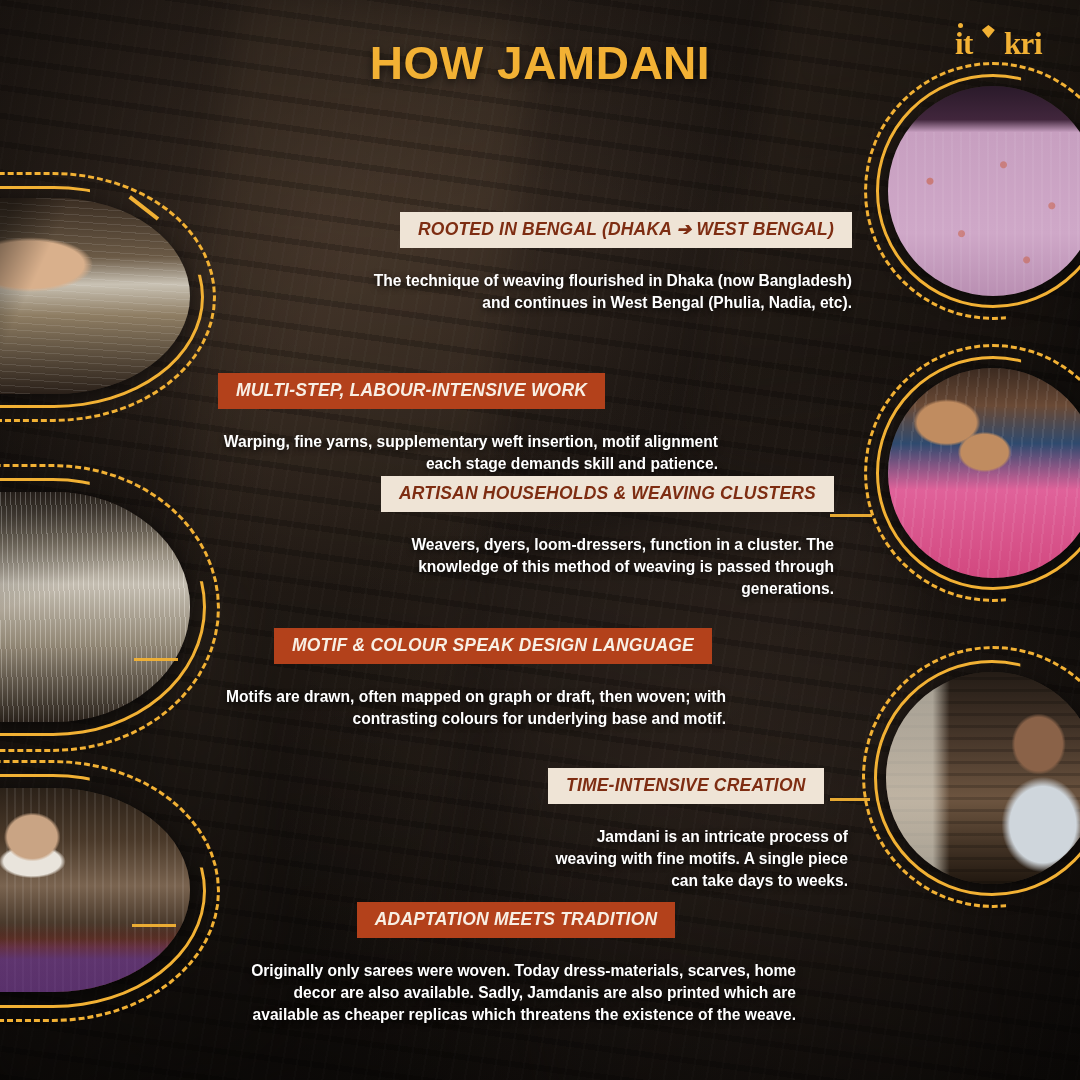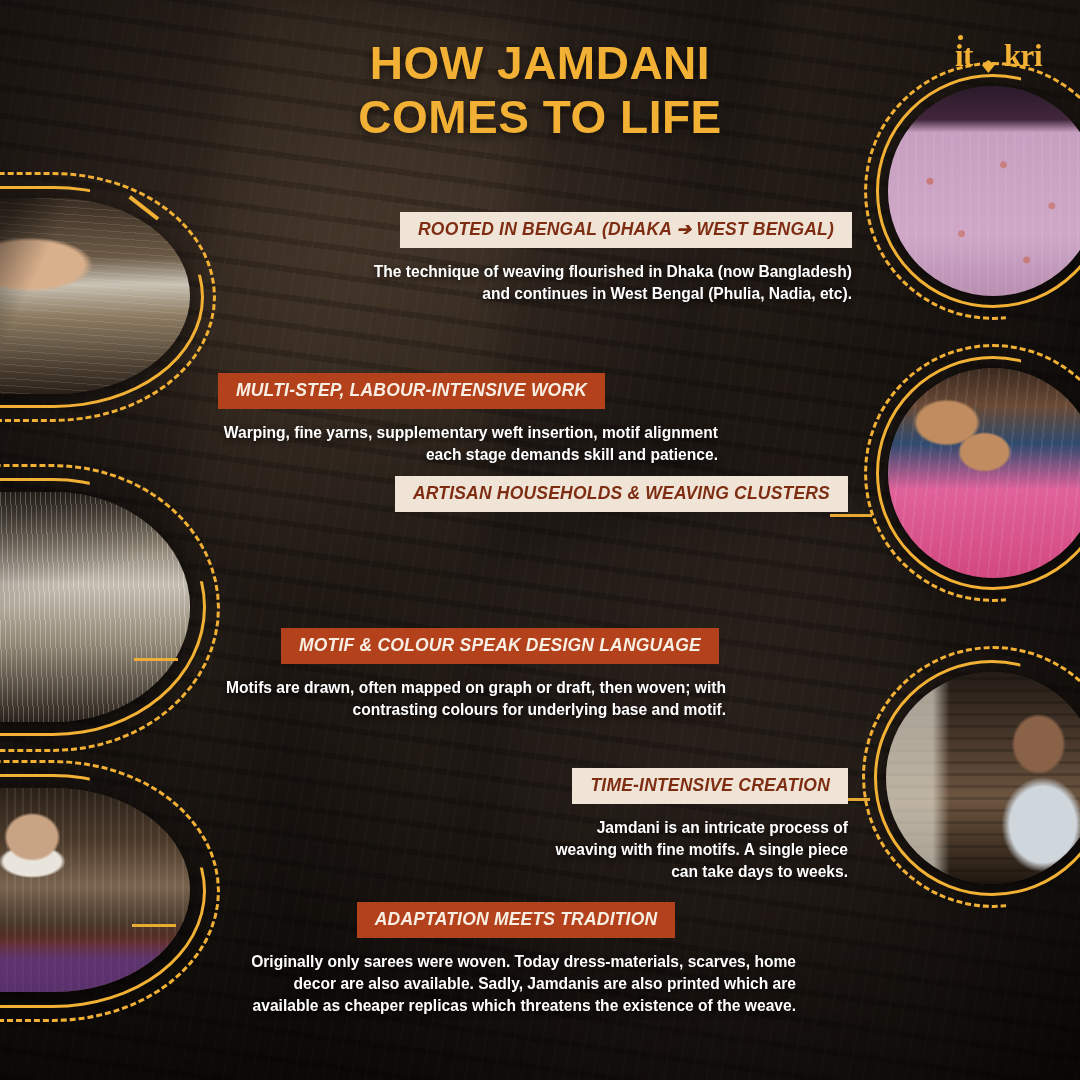"it" .brand { align-items: flex-end -> flex-start; top: 38px -> 26px }
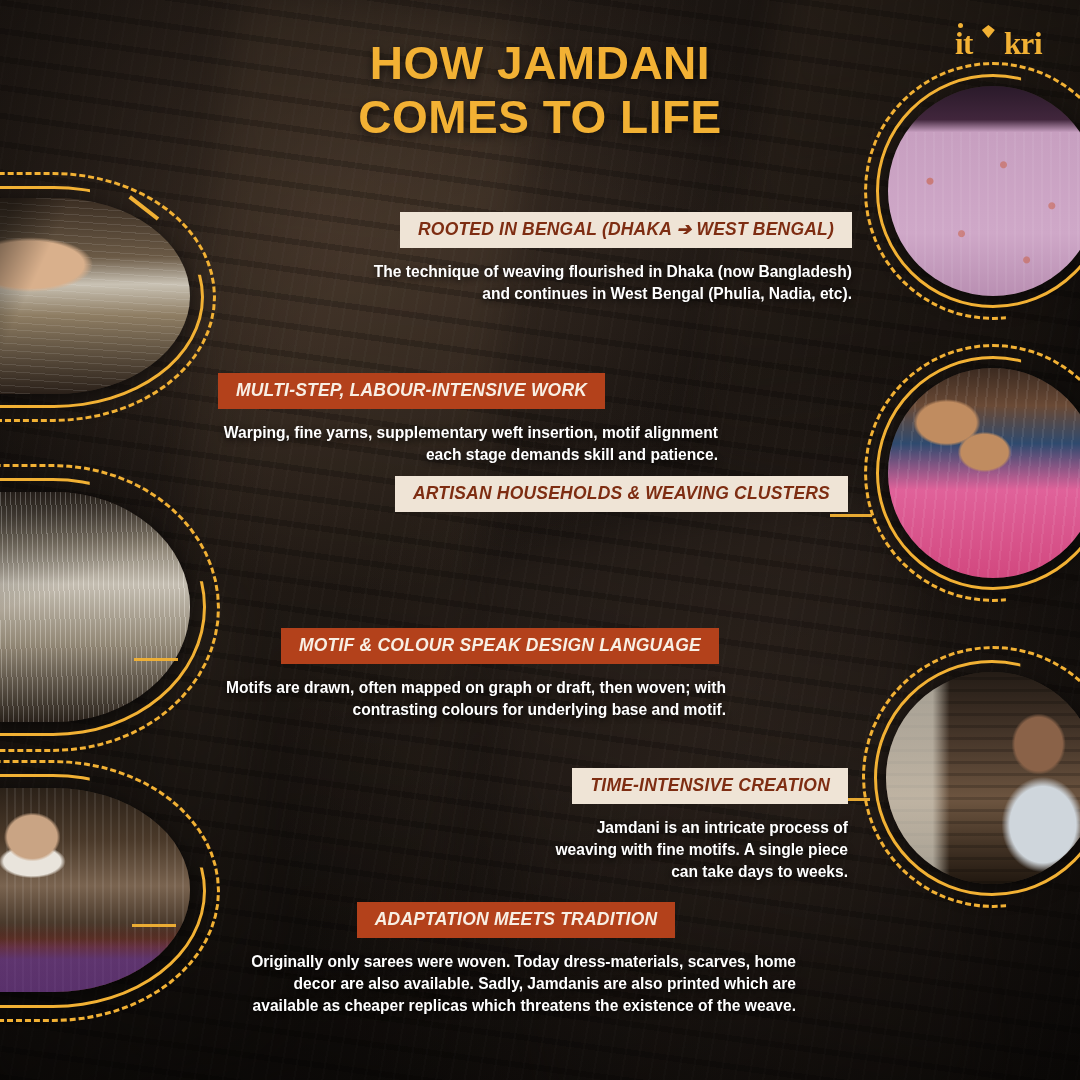"COMES TO LIFE" span.l2 { html: <span>COMES TO LIFE</span> -> none }
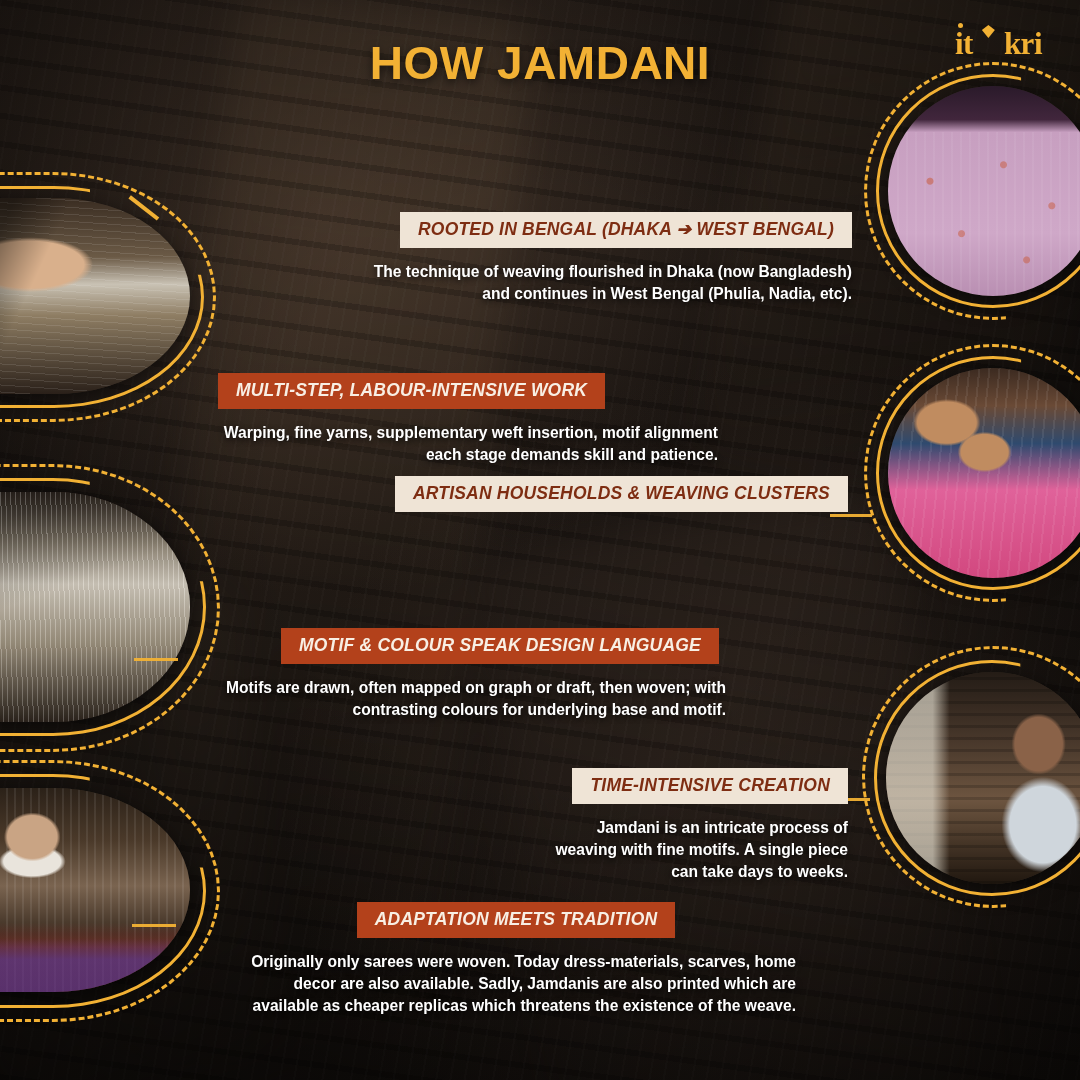"The technique of weaving flourished" .body-text { margin-top: 13px -> 22px }
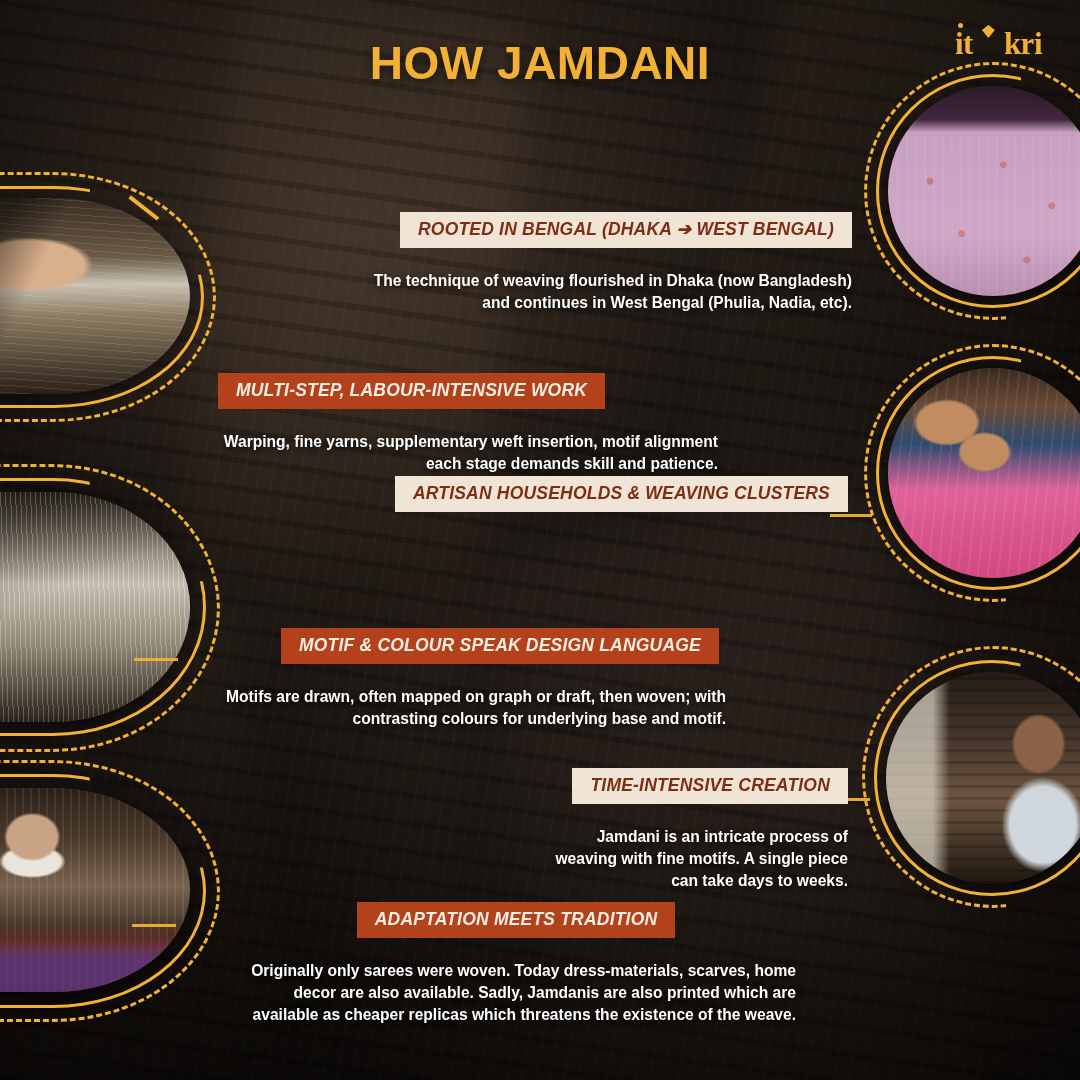"ARTISAN HOUSEHOLDS & WEAVING CLUSTERS" #row3 { left: 358px -> 344px }
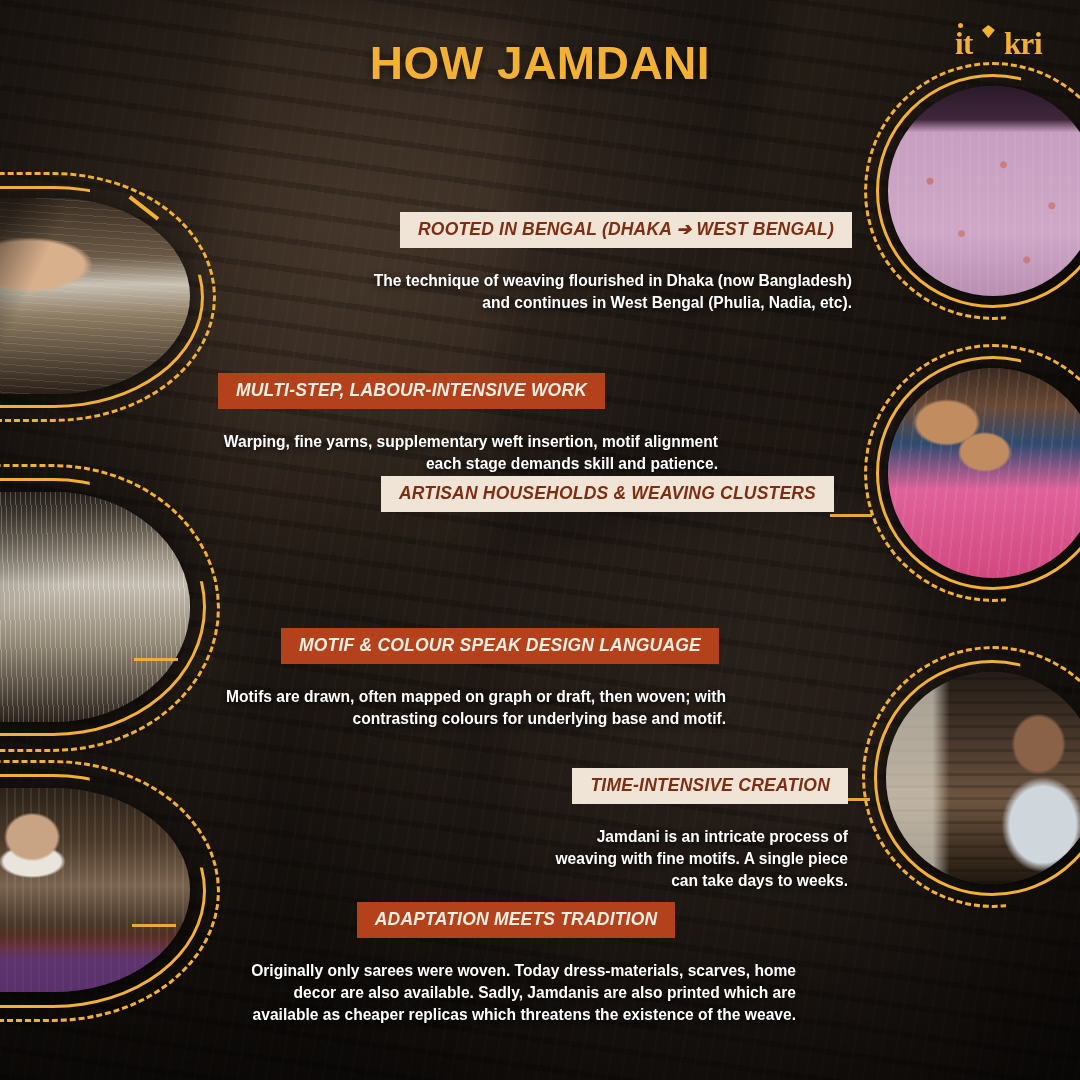"Weavers, dyers, loom-dressers, function" p.body-text { html: none -> <p>Weavers, dyers, loom-dressers, function in a cluster. The knowledge of this method of weaving is passed through generations.</p> }
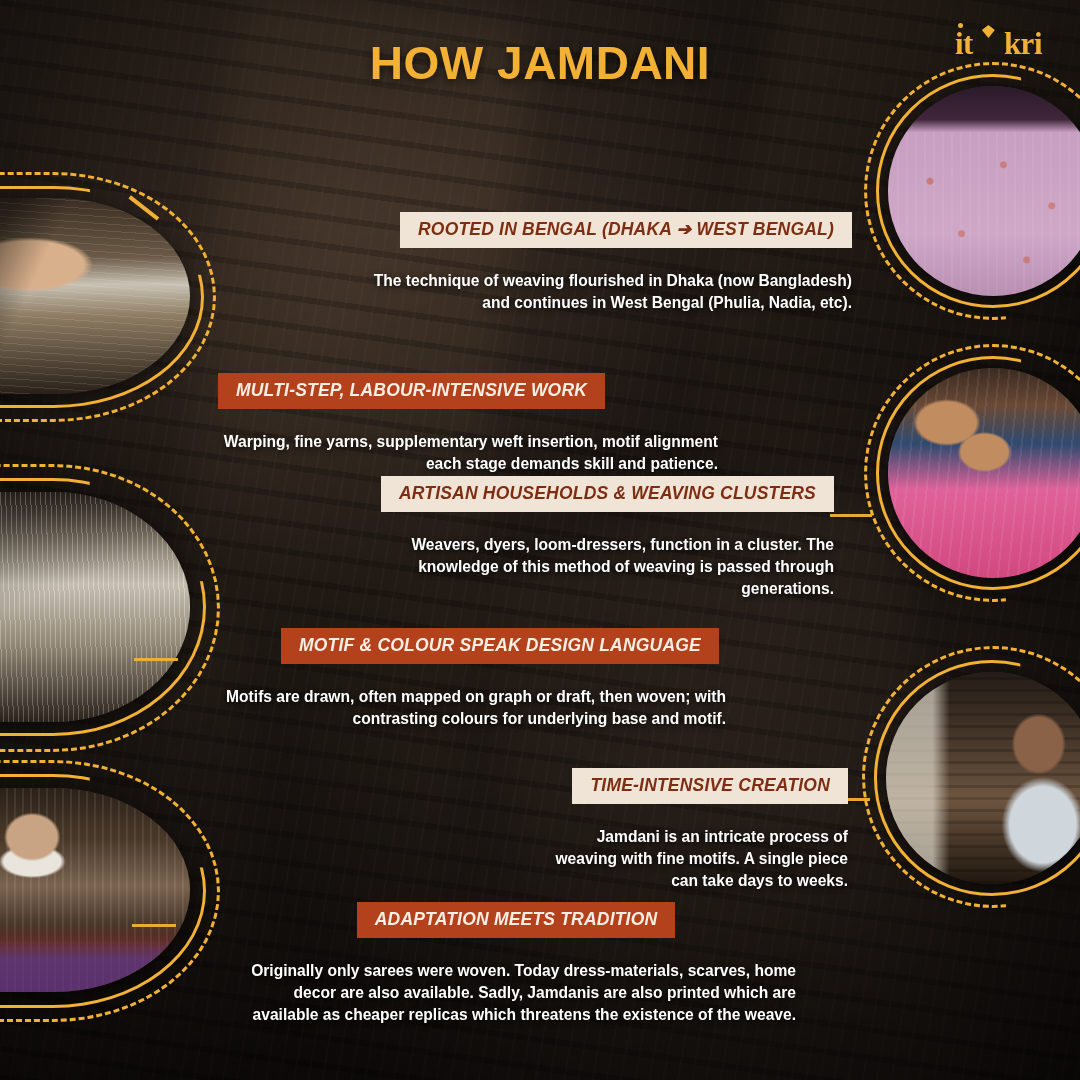"MOTIF & COLOUR SPEAK DESIGN" div { text-align: center -> left }
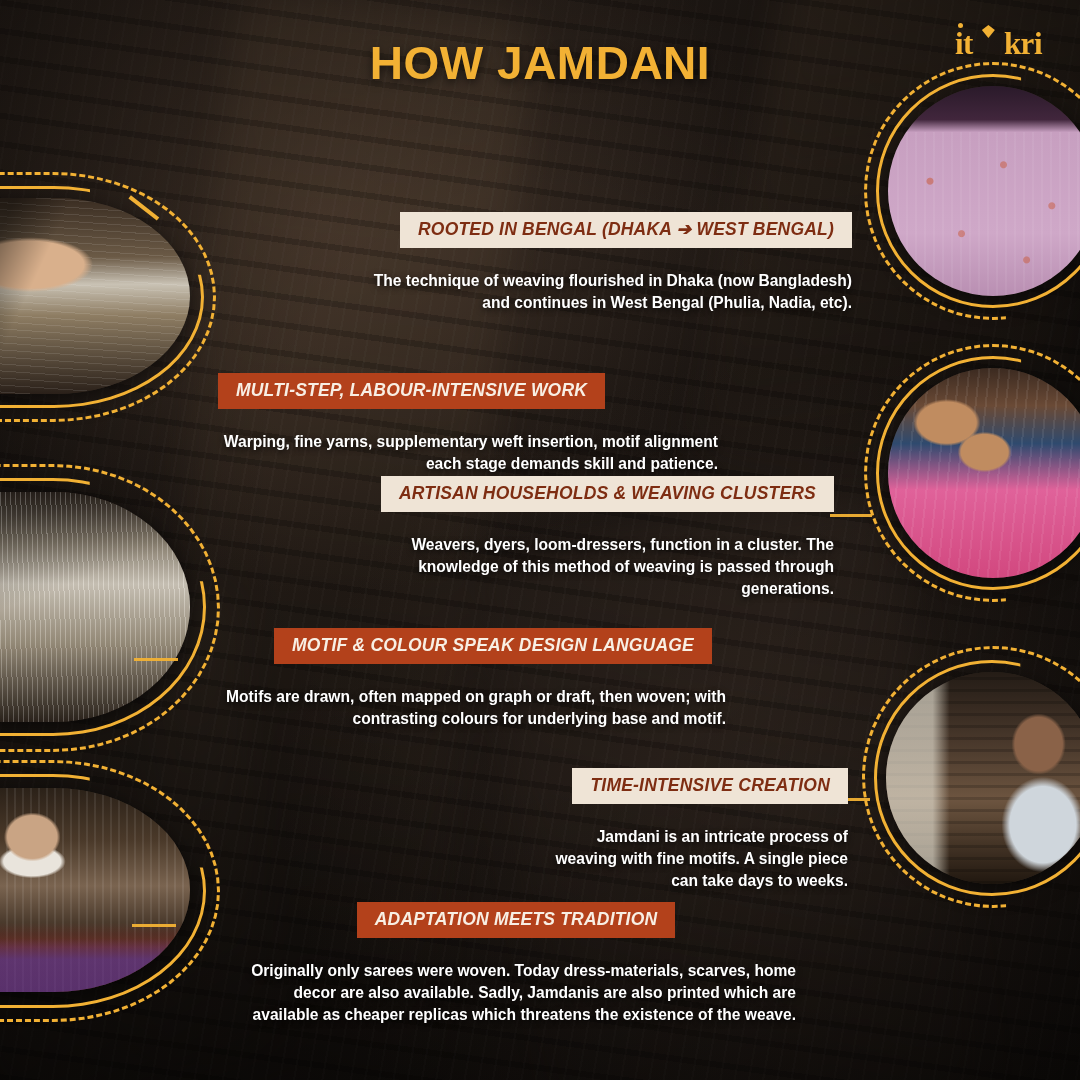"TIME-INTENSIVE CREATION" div { text-align: right -> left }
